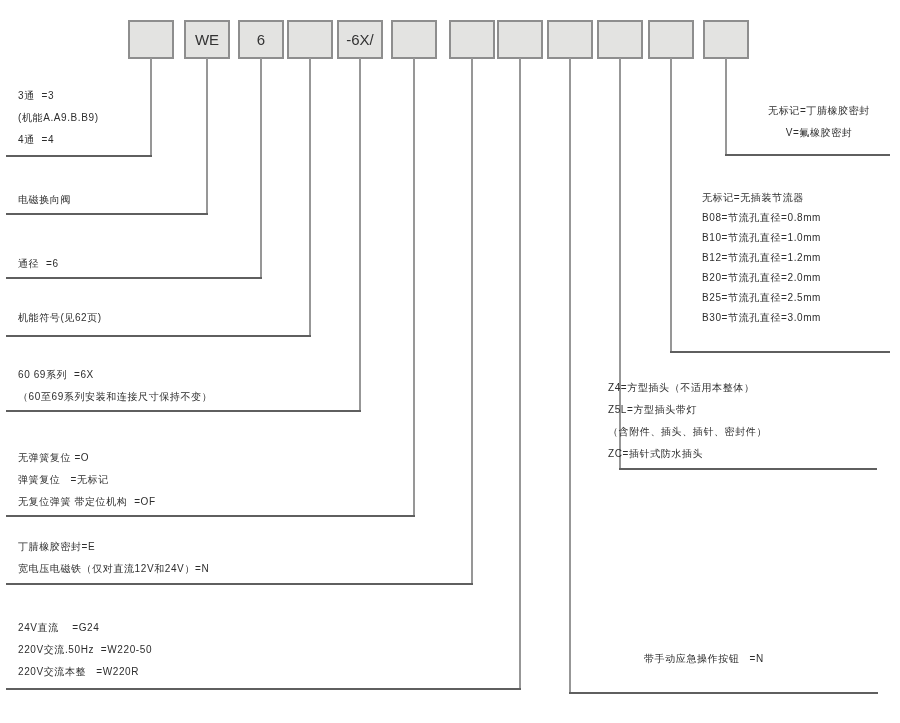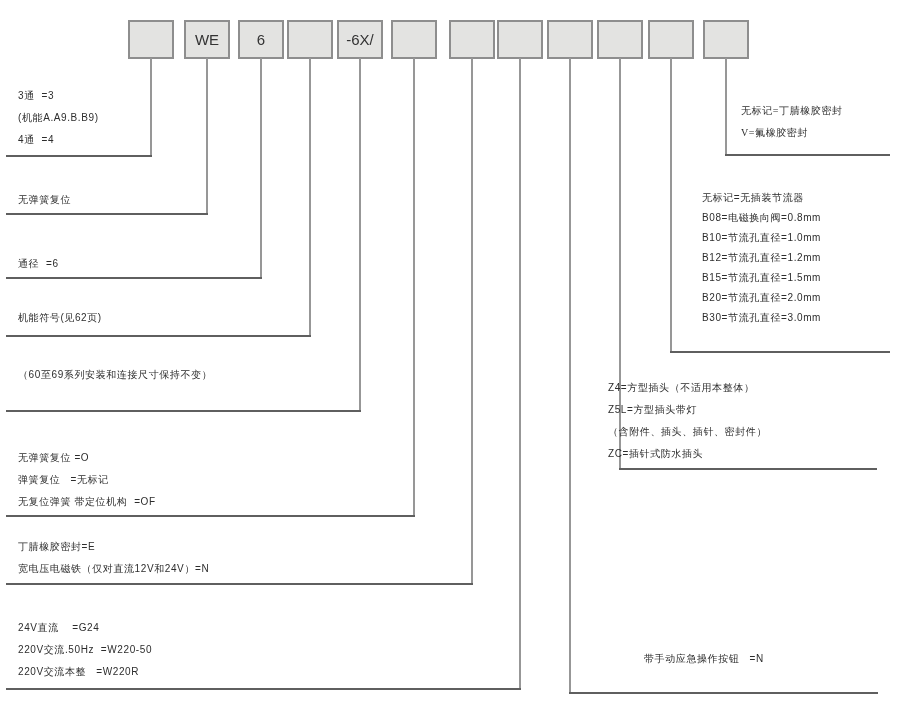"无标记=丁腈橡胶密封" .centered { font-family: Liberation Serif, serif -> none; text-align: none -> center }
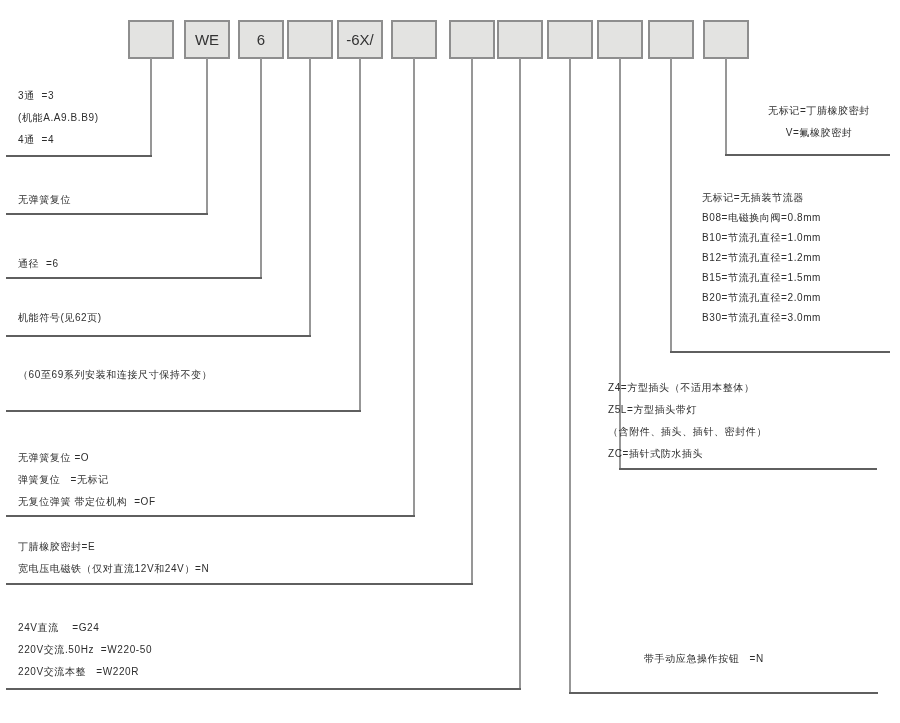"无弹簧复位" div { text: 无弹簧复位 -> 电磁换向阀 }
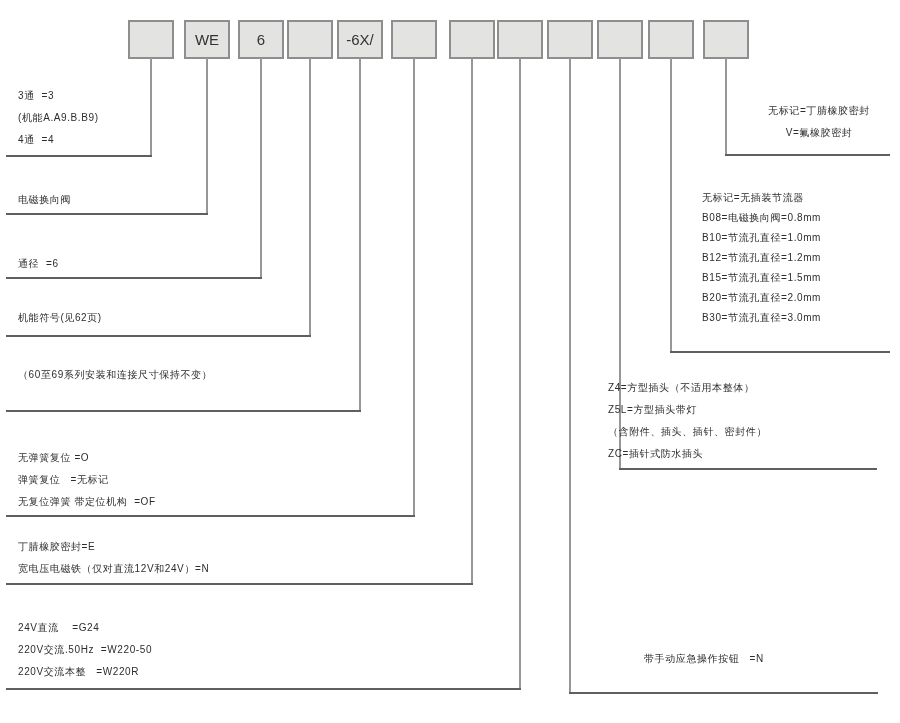"B08=电磁换向阀=0.8mm" div { text: 电磁换向阀 -> 节流孔直径 }
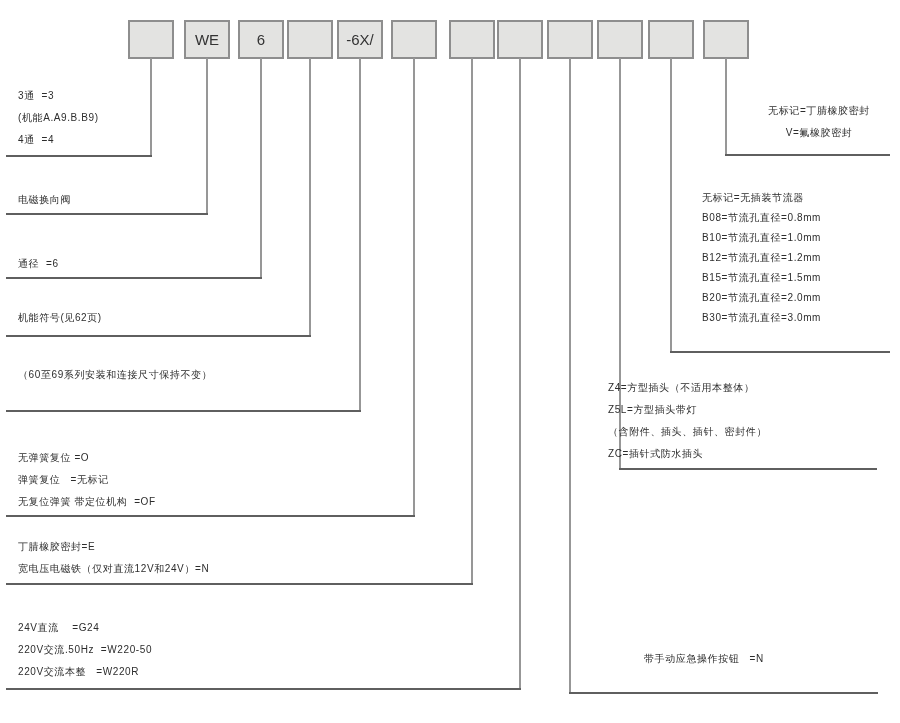"B15=节流孔直径=1.5mm" div { html: <div>B15=节流孔直径=1.5mm</div> -> none }
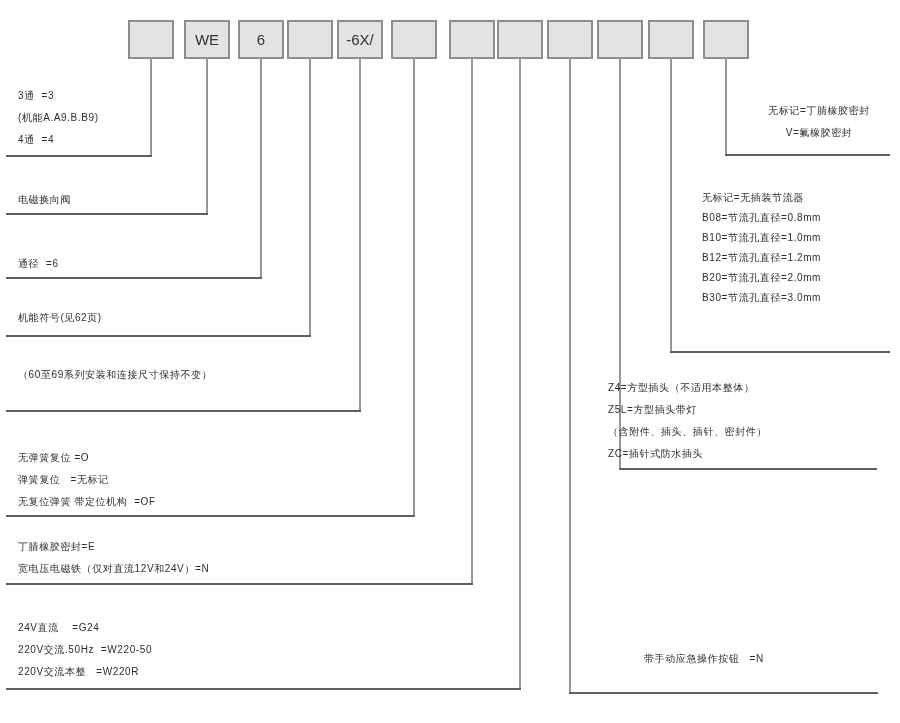"B25=节流孔直径=2.5mm" div { html: none -> <div>B25=节流孔直径=2.5mm</div> }
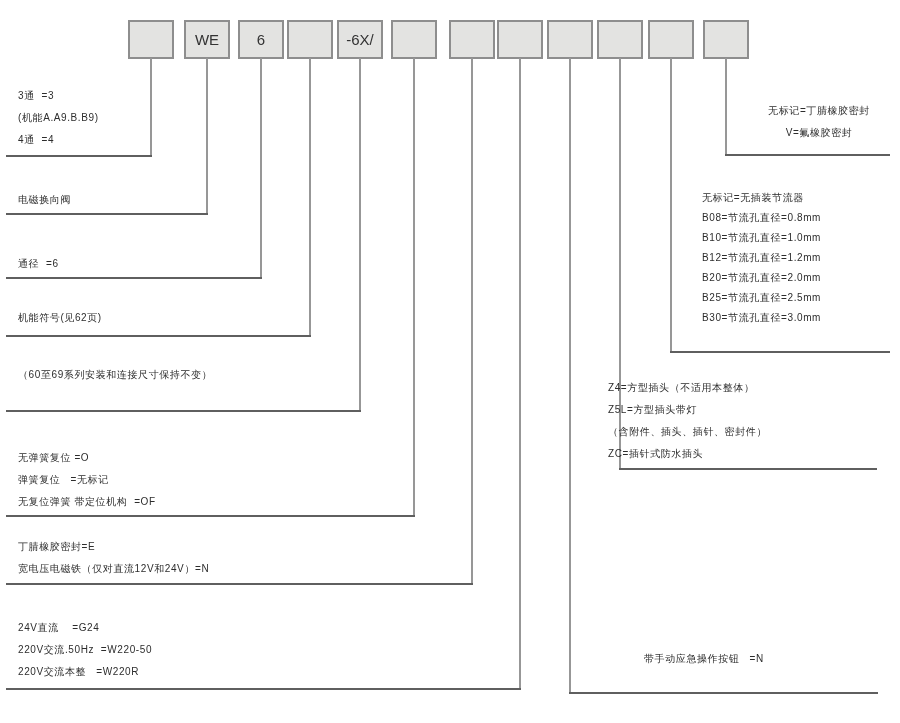"60 69系列 =6X" div { html: none -> <div>60 69系列 =6X</div> }
